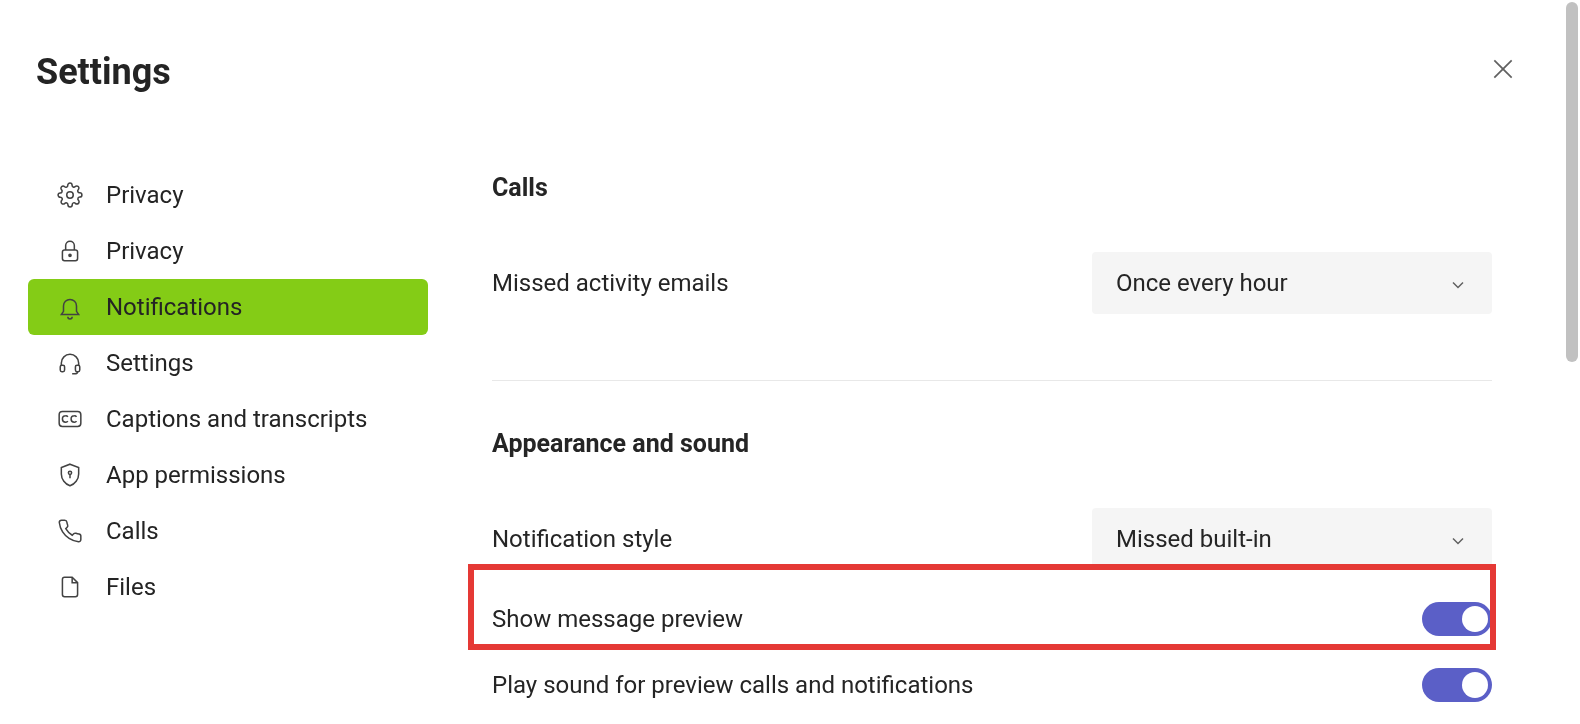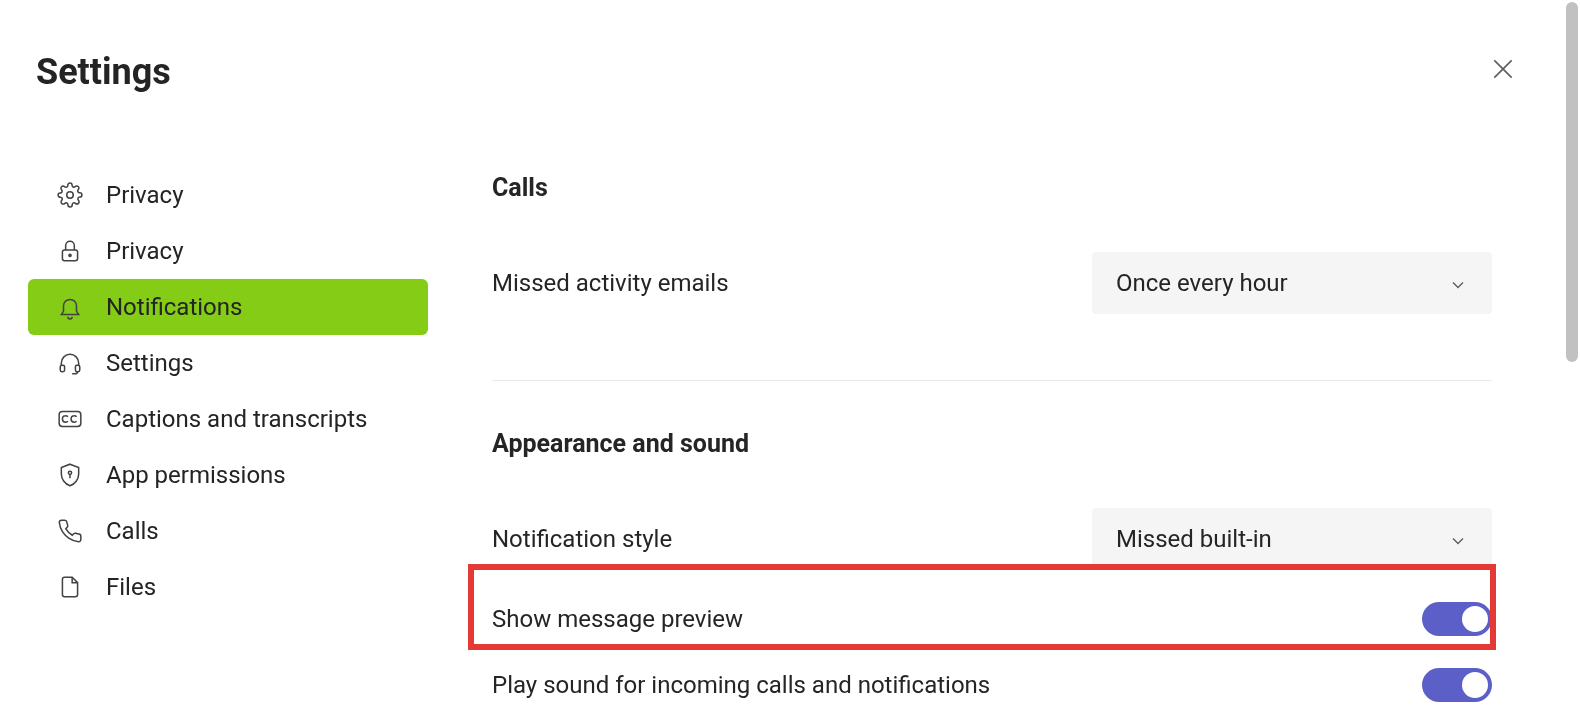"Play sound for incoming calls" span.row-label { text: incoming -> preview }
